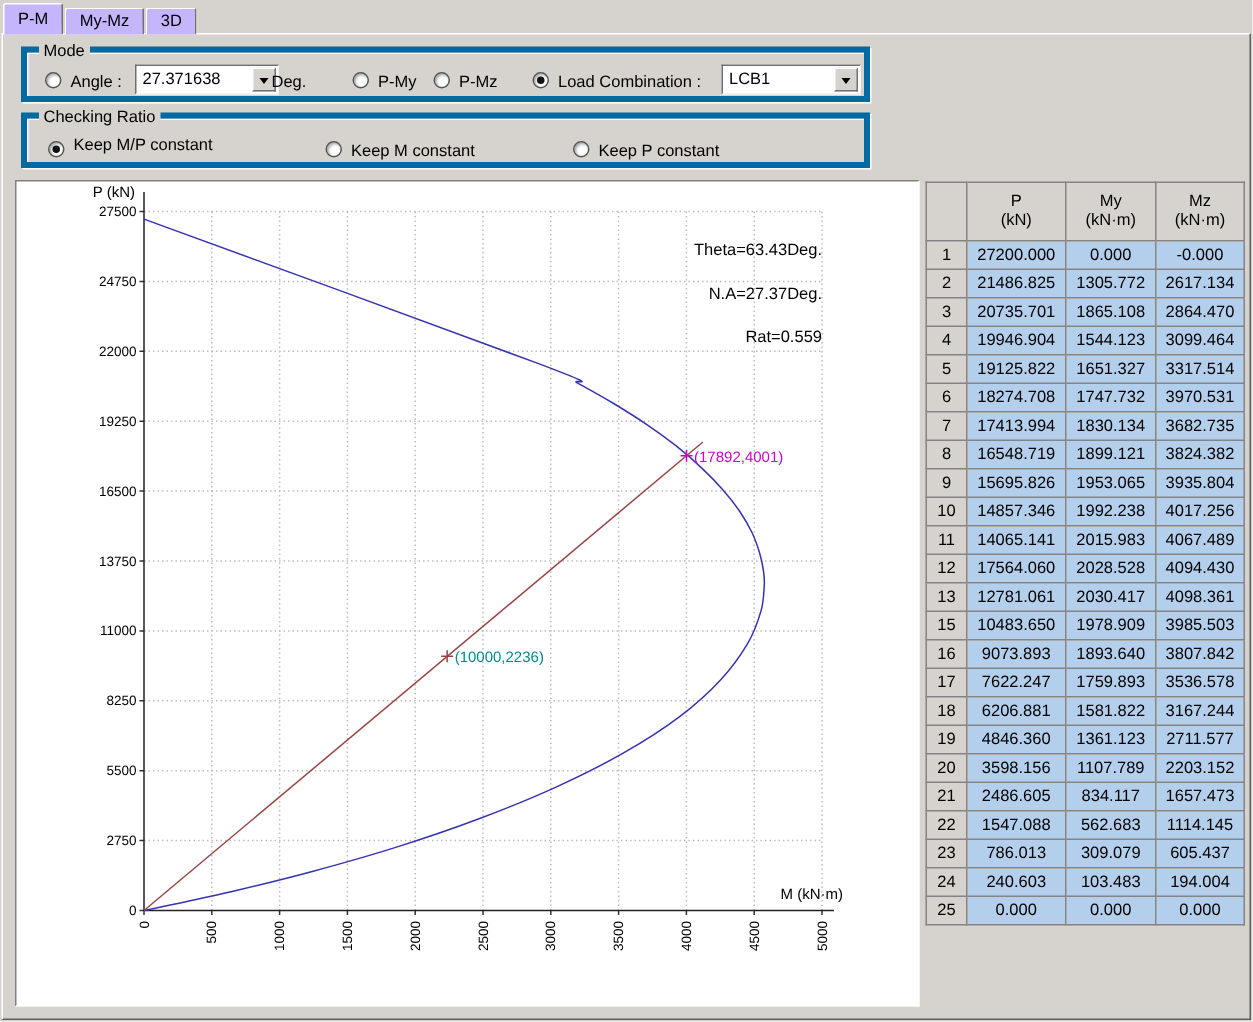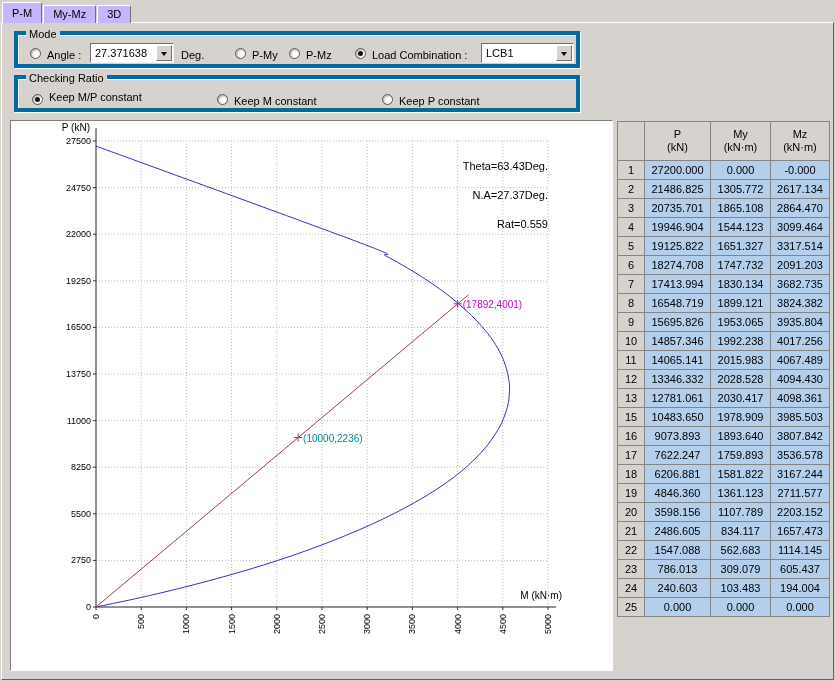"27.371638" div.combo { width: 84px -> 96px }
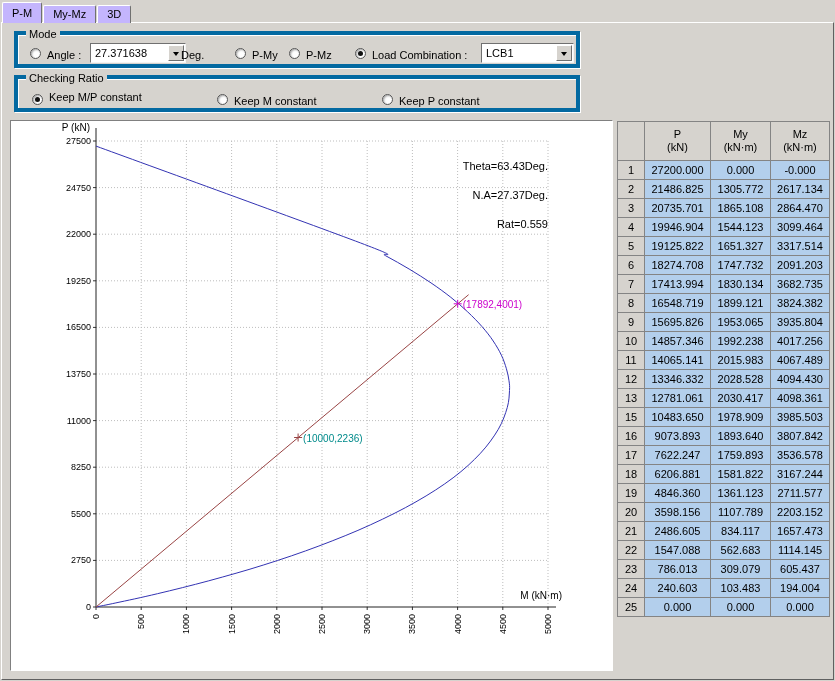"2091.203" td.datacell { text: 2091.203 -> 3970.531 }
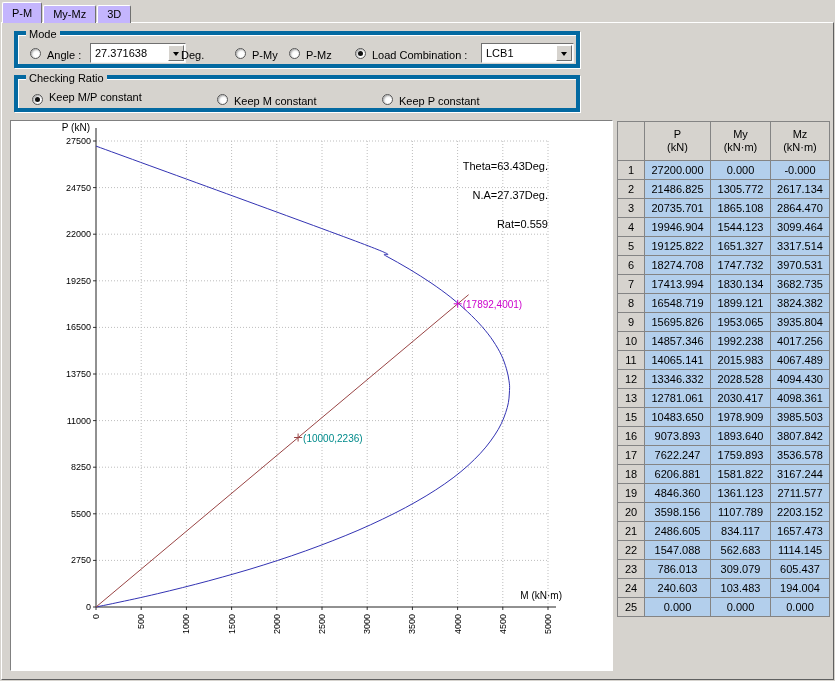"13346.332" td.datacell { text: 13346.332 -> 17564.060 }
